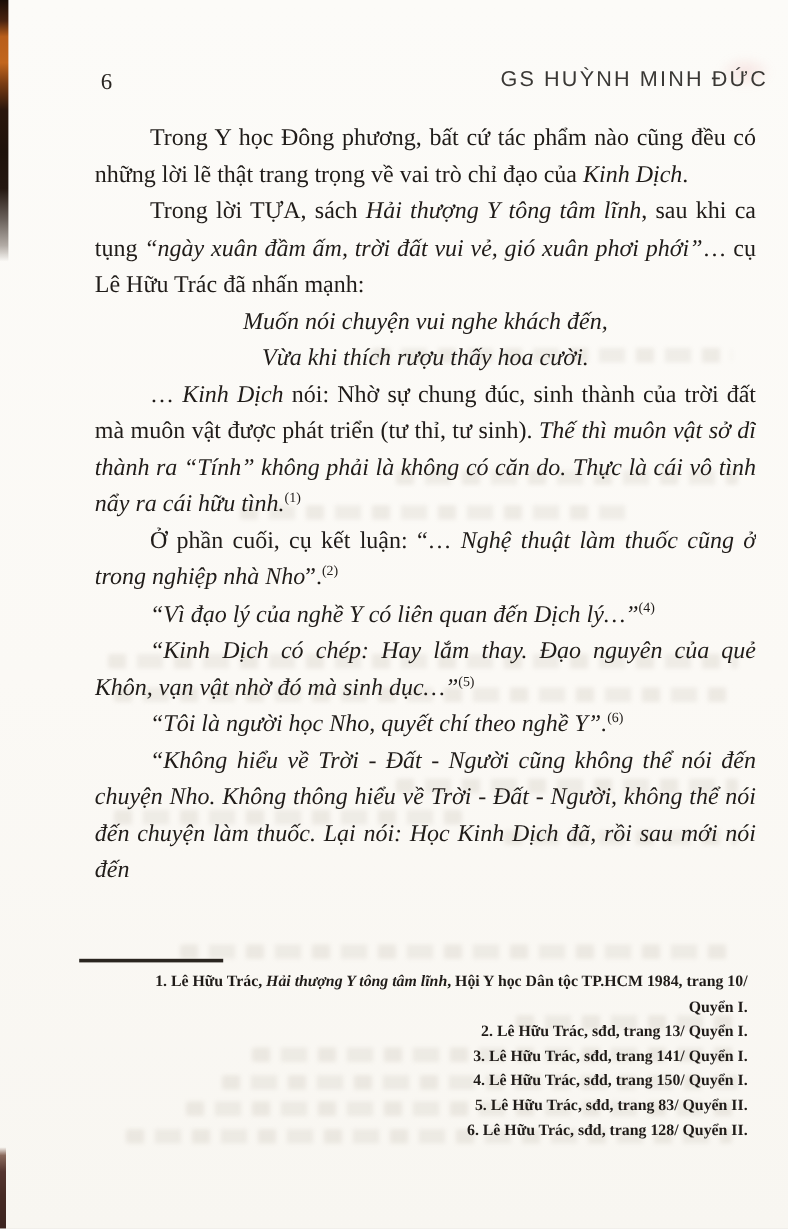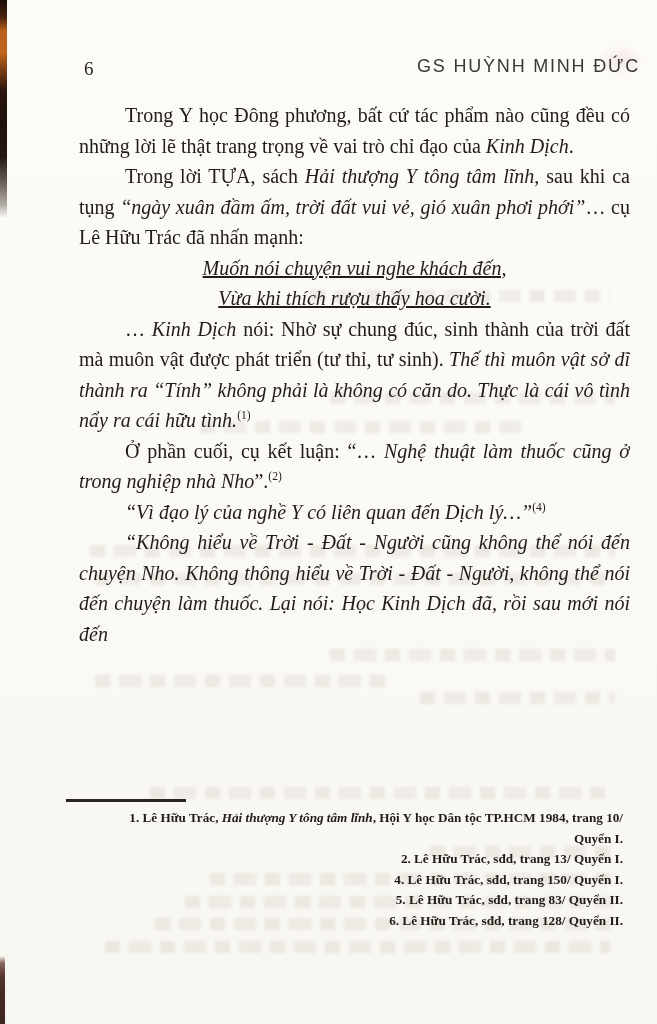"Muốn nói chuyện vui nghe" .para.verse { text-decoration: underline -> none }
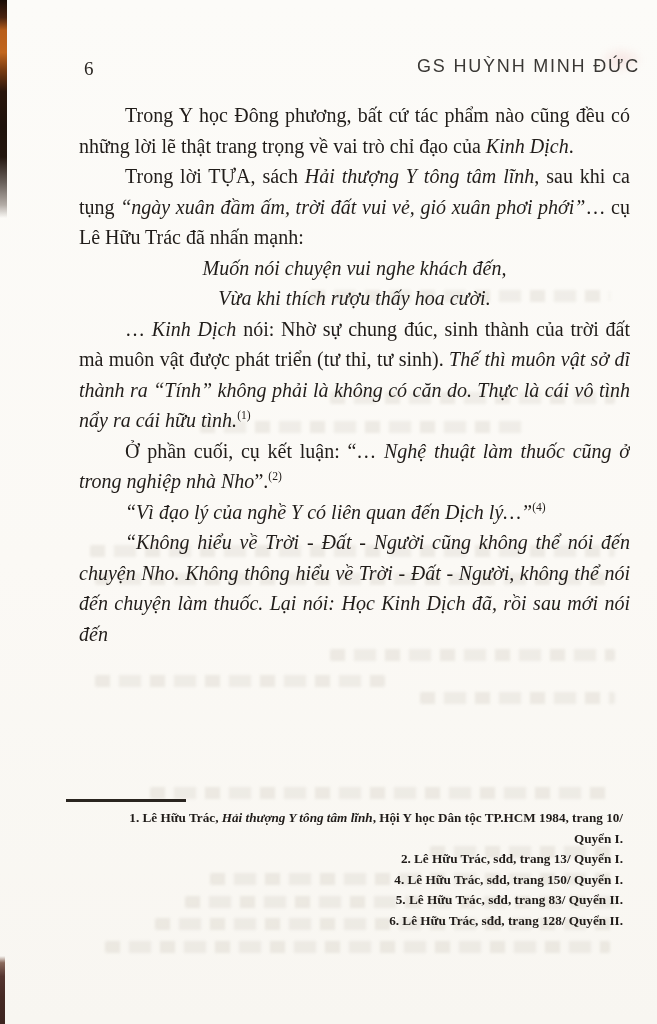"“Kinh Dịch có chép: Hay" p.para { html: none -> <p><span>“Kinh Dịch có chép: Hay lắm thay. Đạo nguyên của quẻ Khôn, vạn vật nhờ đó mà sinh dục…”</span><sup>(5)</sup></p> }
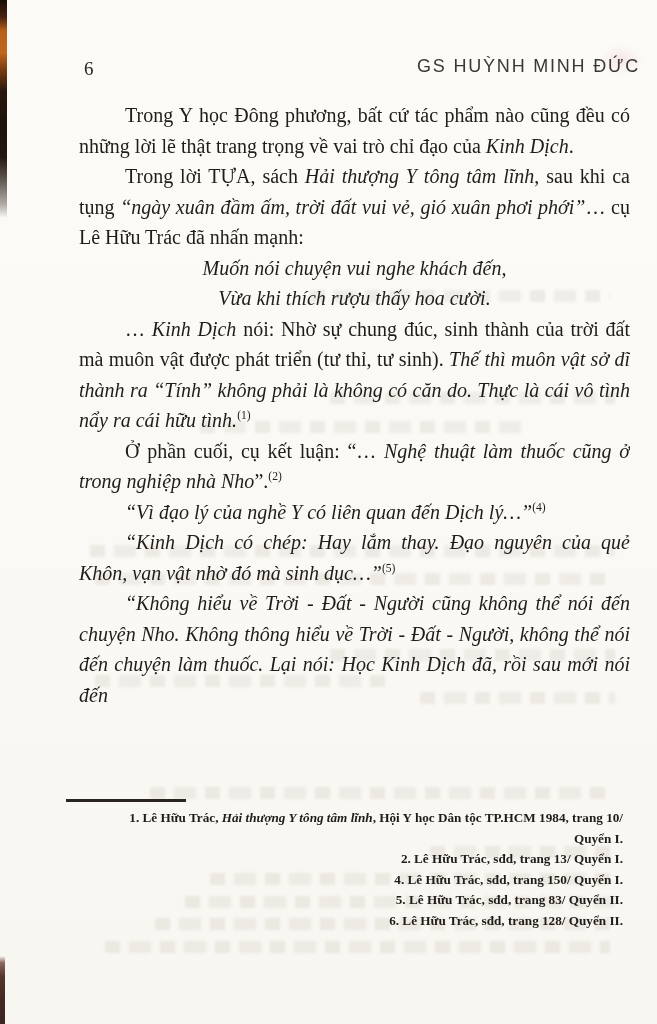"“Tôi là người học Nho," p.para { html: none -> <p><span>“Tôi là người học Nho, quyết chí theo nghề Y”.</span><sup>(6)</sup></p> }
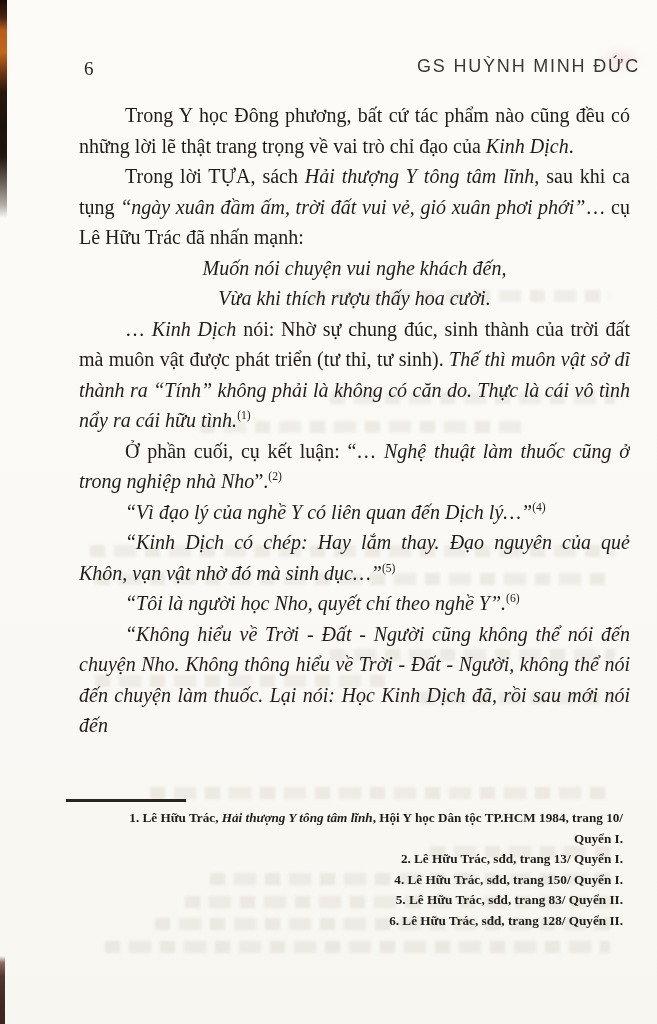"3. Lê Hữu Trác, sđd," p.footnote { html: none -> <p><span>3. Lê Hữu Trác, sđd, trang 141/ Quyển I.</span></p> }
